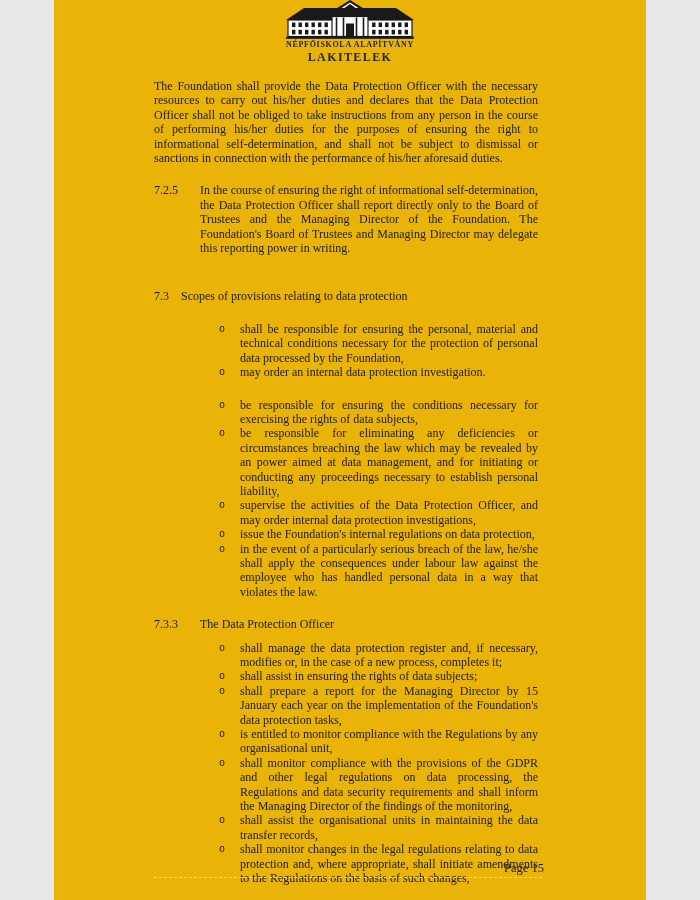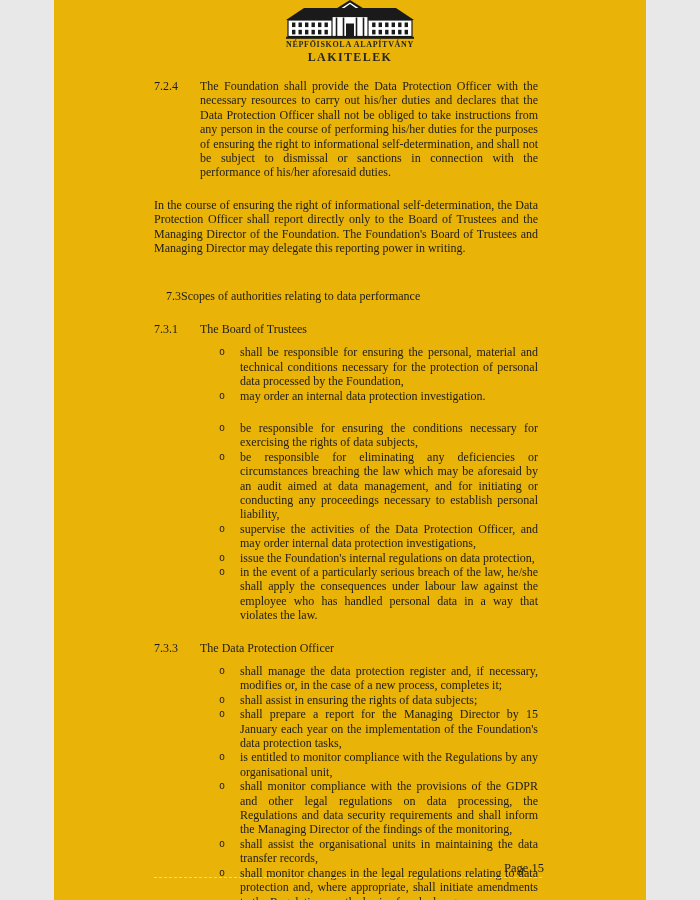"7.2.4" span.sec-num { html: <span>7.2.4</span> -> none }
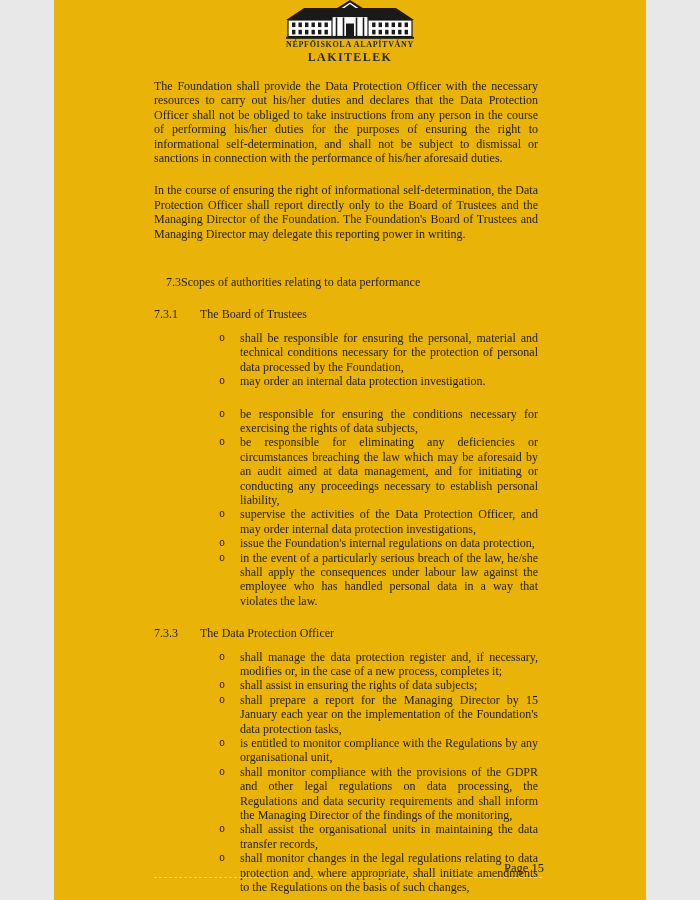"7.2.5" span.sec-num { html: none -> <span>7.2.5</span> }
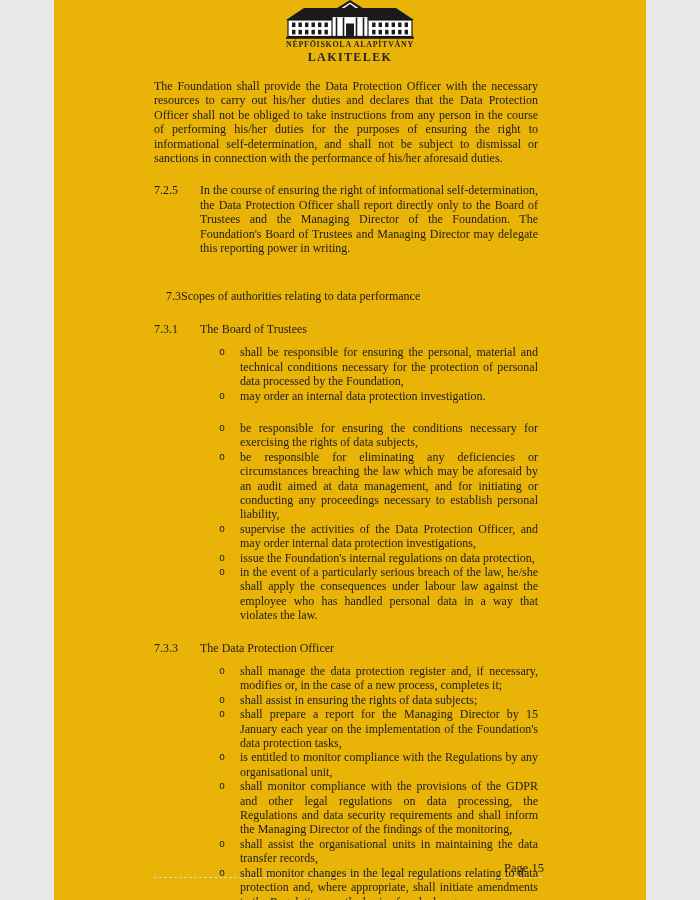"7.3" .sec.level-2 .sec-num { text-align: right -> none }
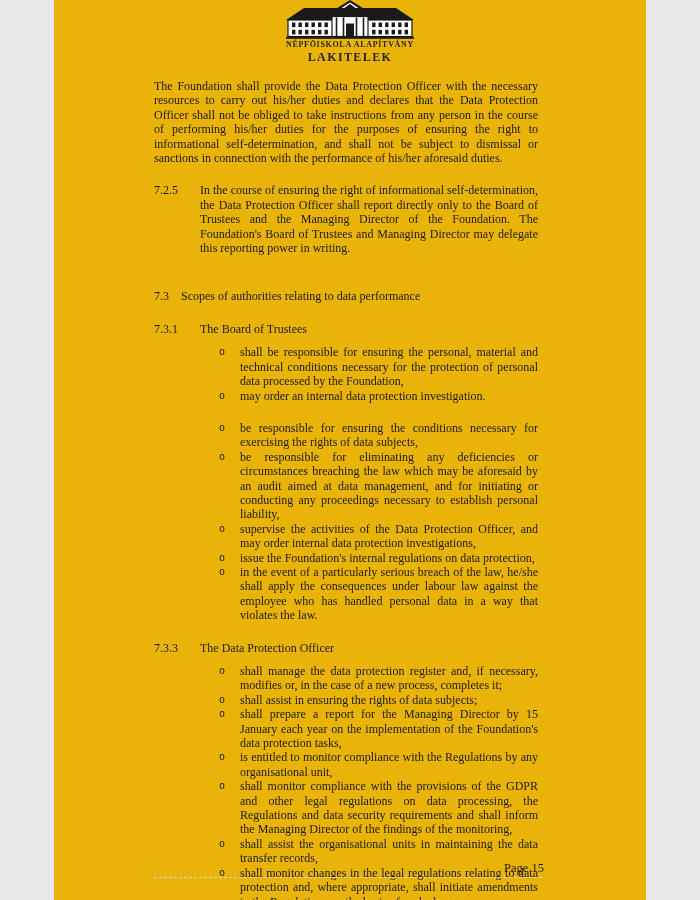"Scopes of authorities relating to" div.sec-text { text: authorities relating to data performance -> provisions relating to data protection }
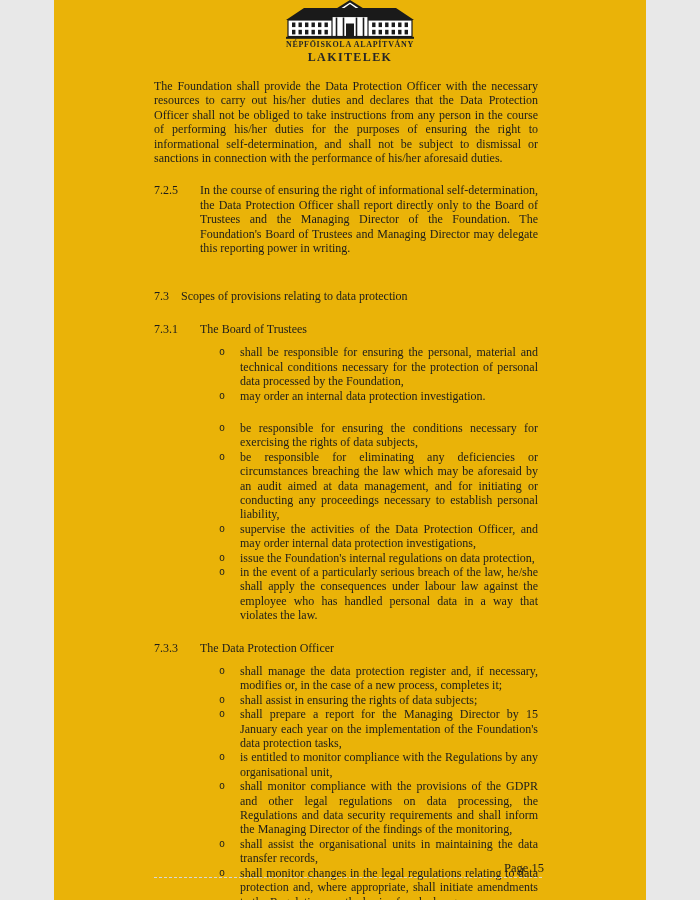"7.3.1" div.sec-row { html: <div> <span>7.3.1</span> <div>The Board of Trustees</div> </div> -> none }
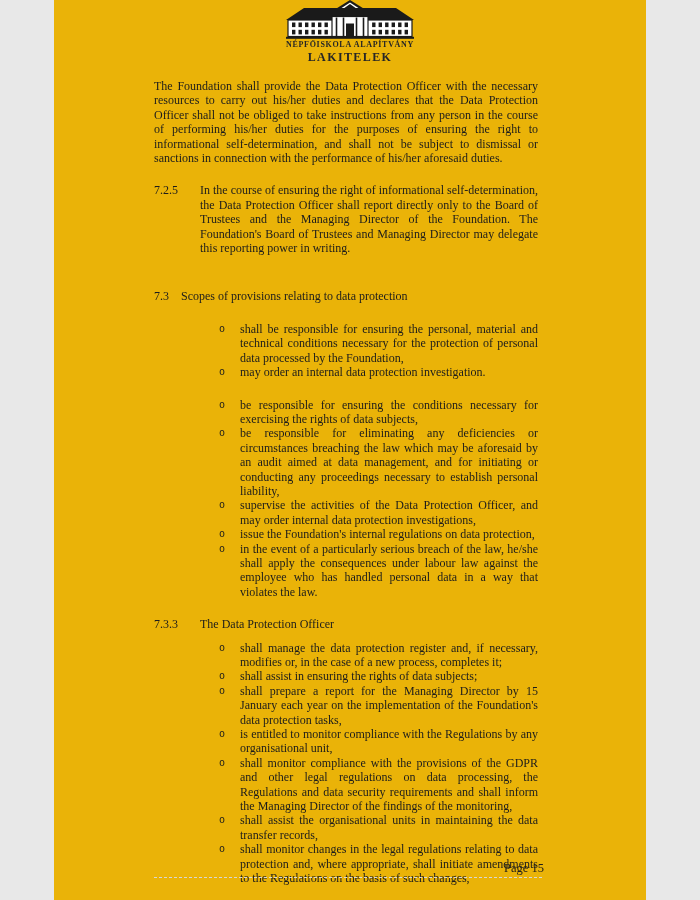"be responsible for eliminating any" span.bullet-text { text: aforesaid by an audit -> revealed by an power }
